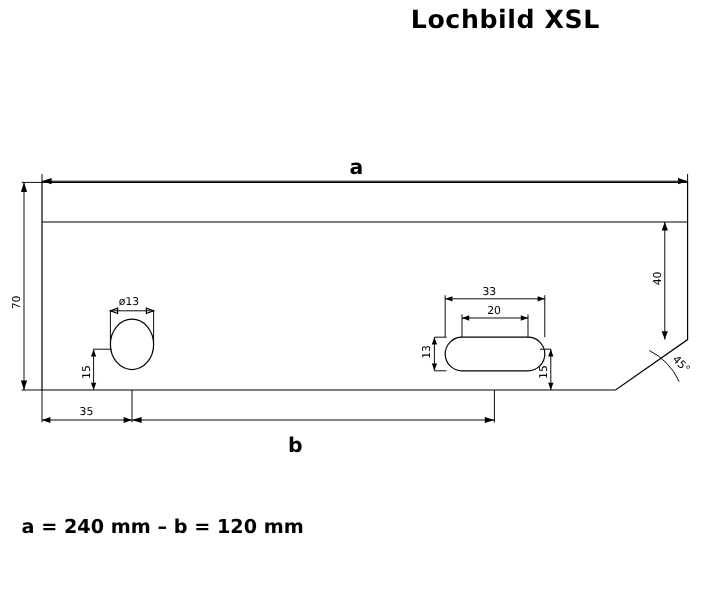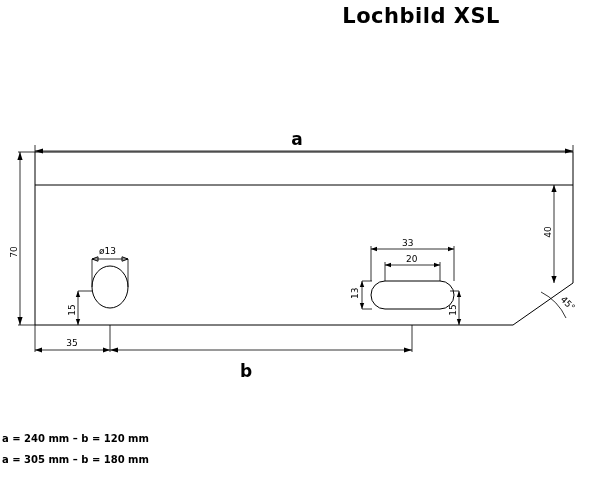"a = 240 mm –" .legend { font-size: 10px -> 16px; left: 2px -> 18px }
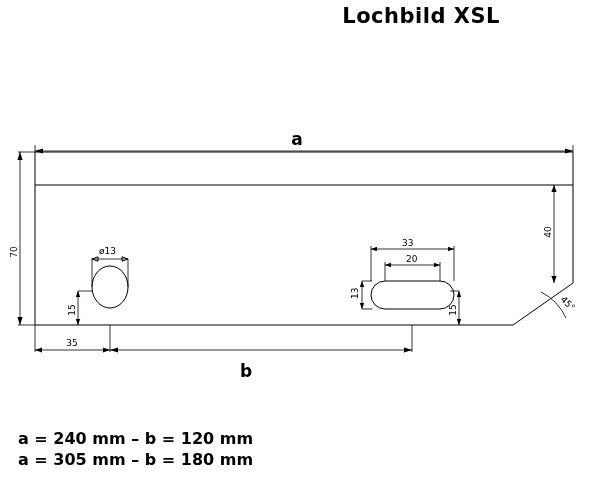"a = 305 mm –" div { html: <div>a = 305 mm – b = 180 mm</div> -> none }
